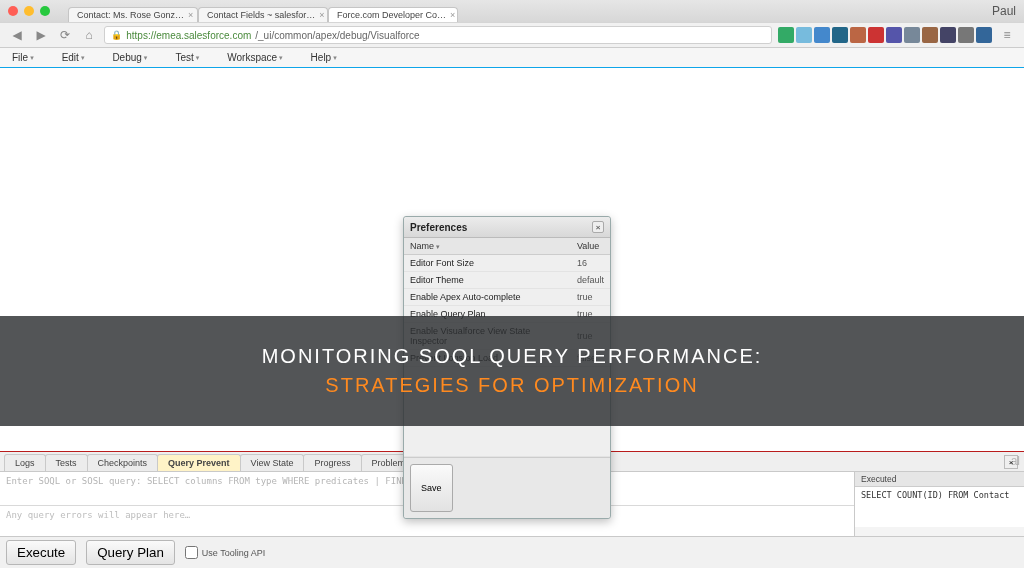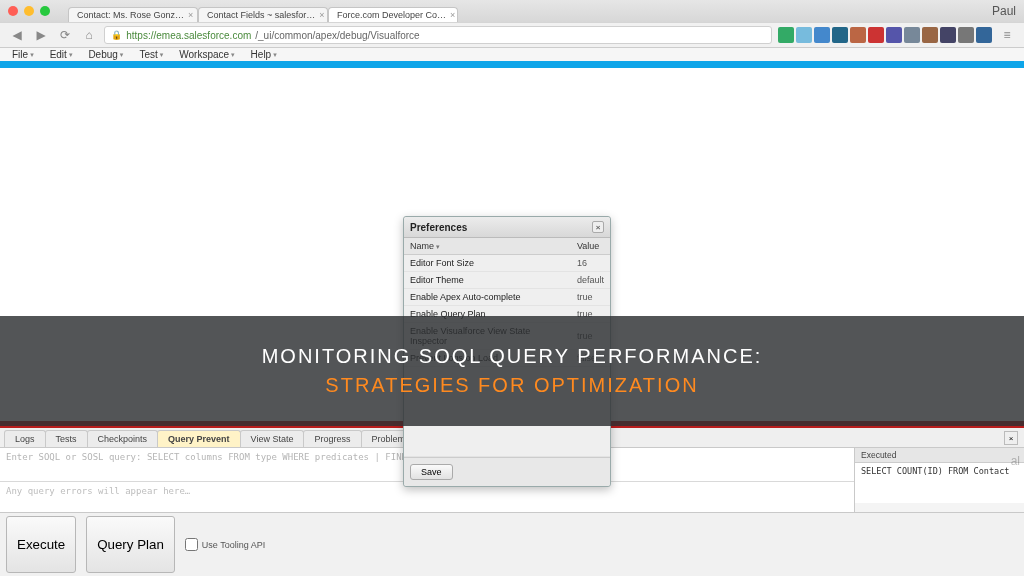"File" .devmenu { border-bottom: 7px solid #0ea5e9 -> 1px solid #0ea5e9; gap: 8px -> 20px }
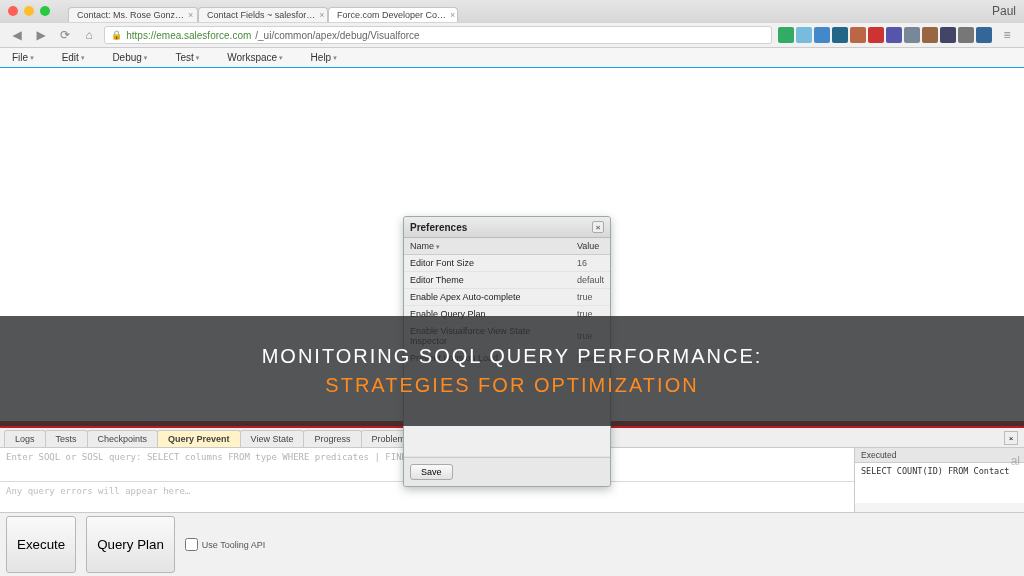"Logs" .bottom { border-top: 7px solid #b91c1c -> 1px solid #b91c1c; bottom: 0 -> 8px }
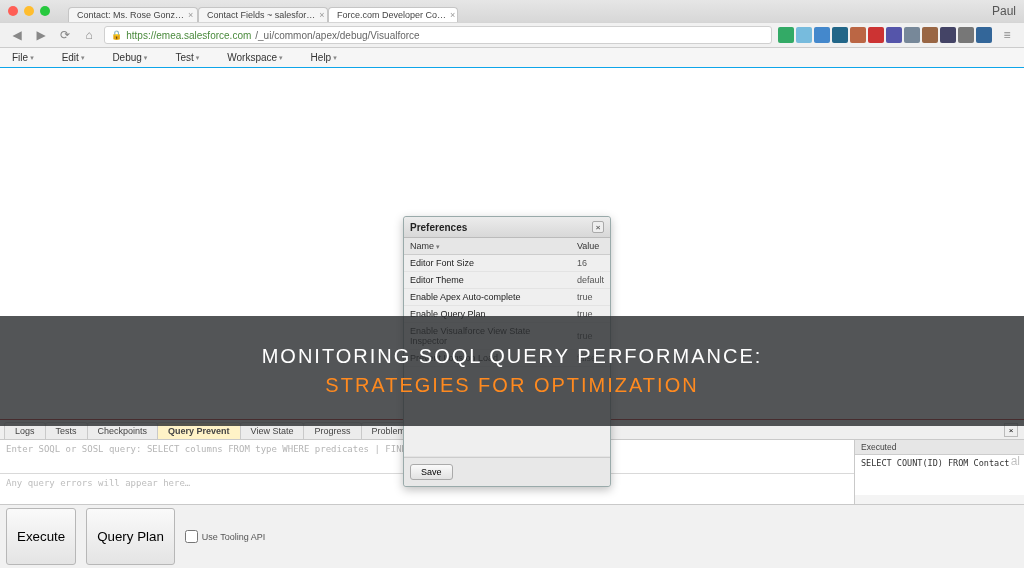"Save" .prefs .save { padding: 2px 10px -> 18px 10px }
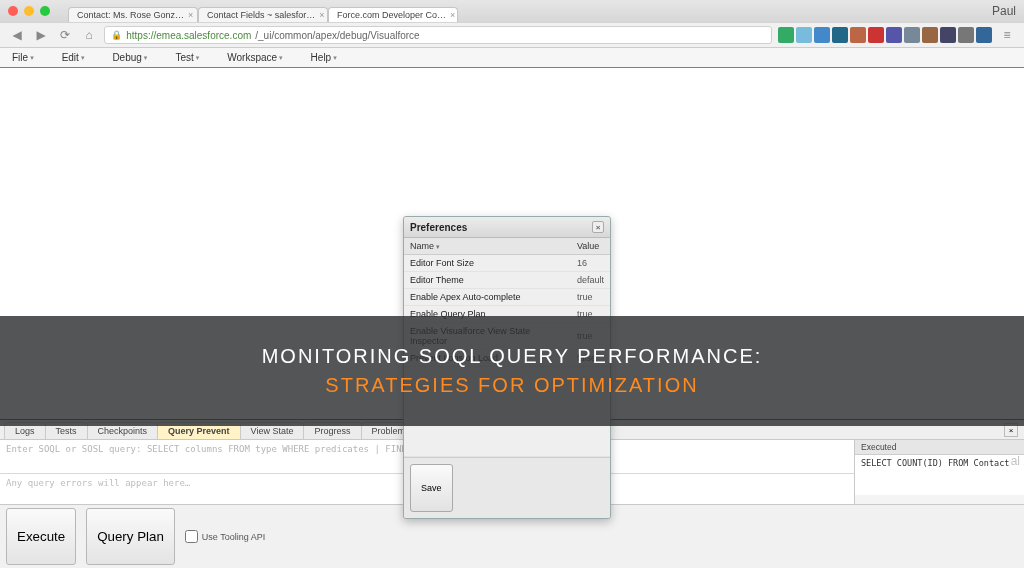"Execute" .footbar .btn { padding: 20px 10px -> 4px 10px }
